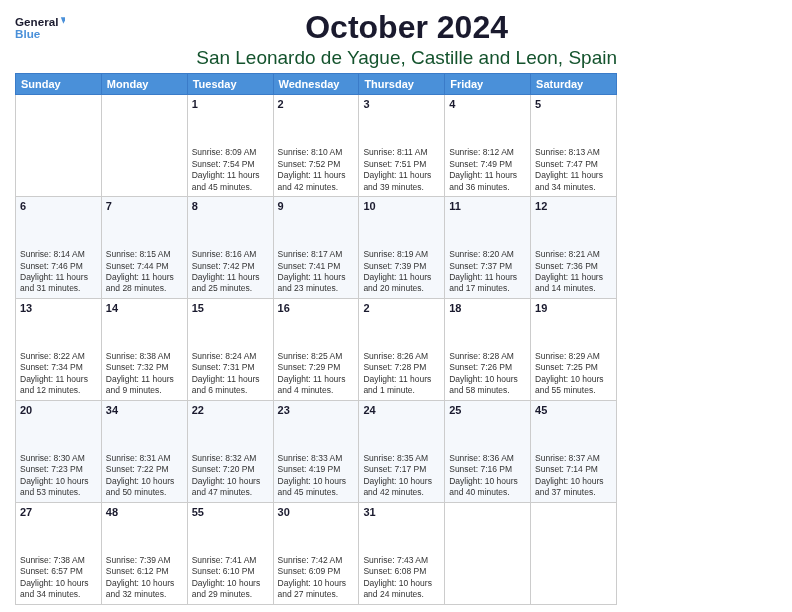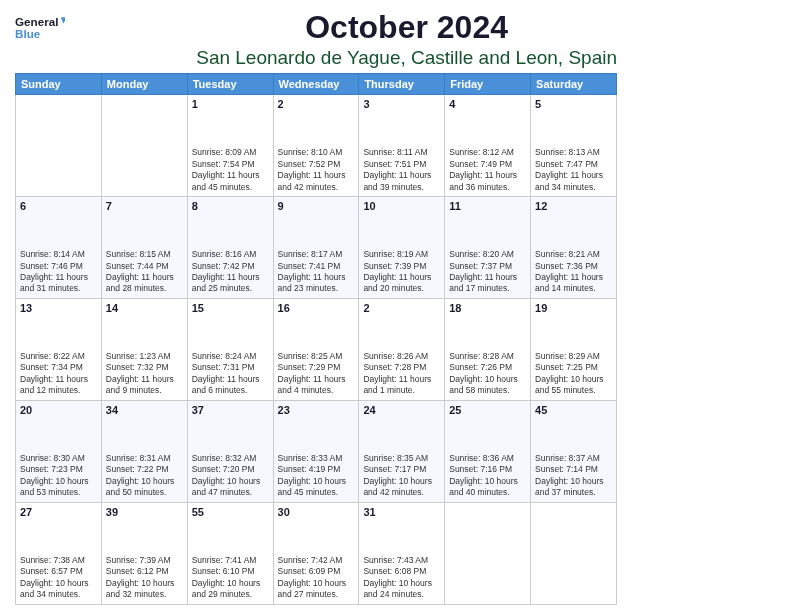"Sunrise: 1:23 AM Sunset: 7:32" div.day-info { text: 1:23 -> 8:38 }
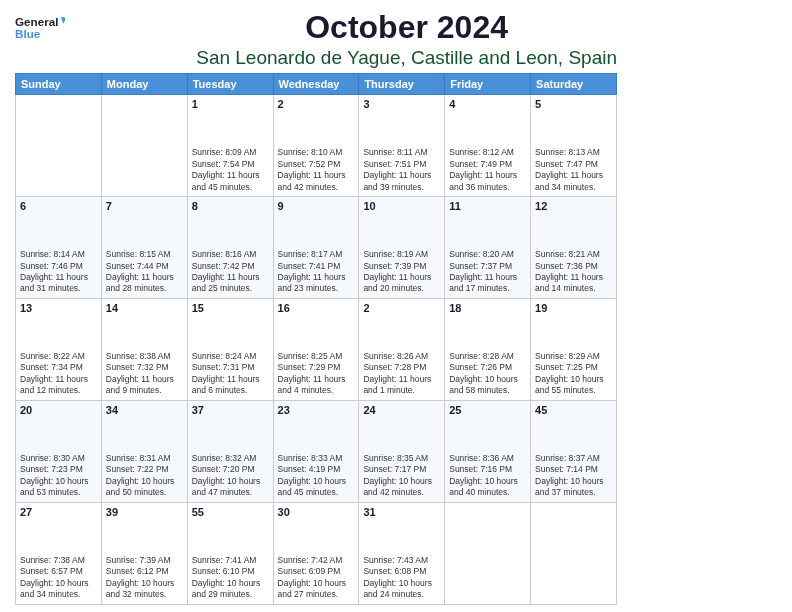"37" span.day-number { text: 37 -> 22 }
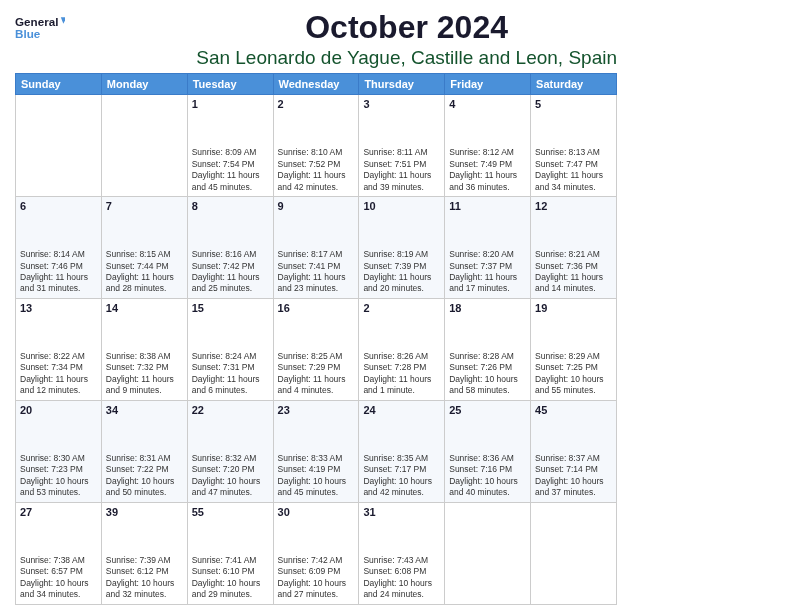"39" span.day-number { text: 39 -> 48 }
